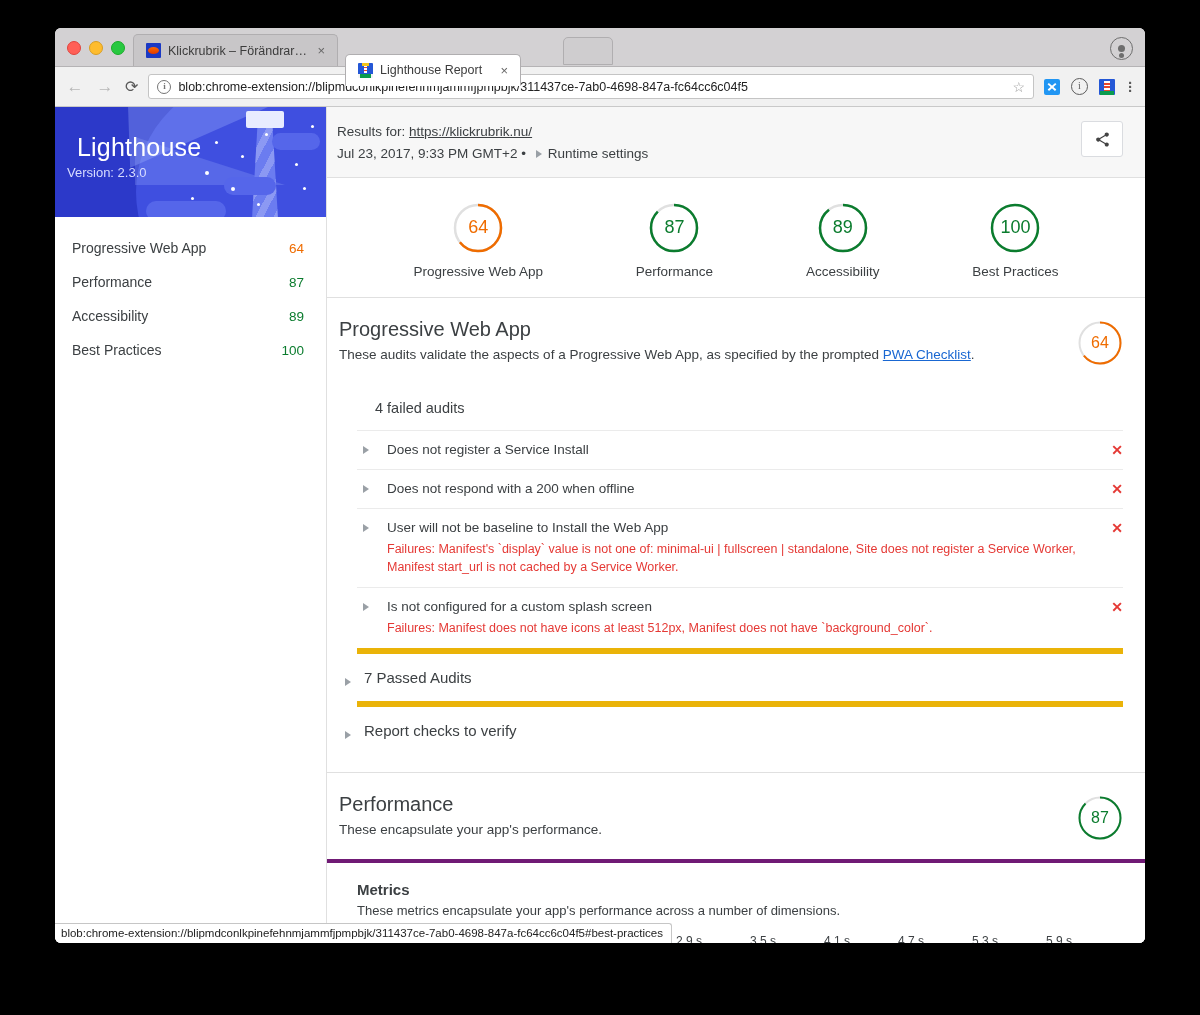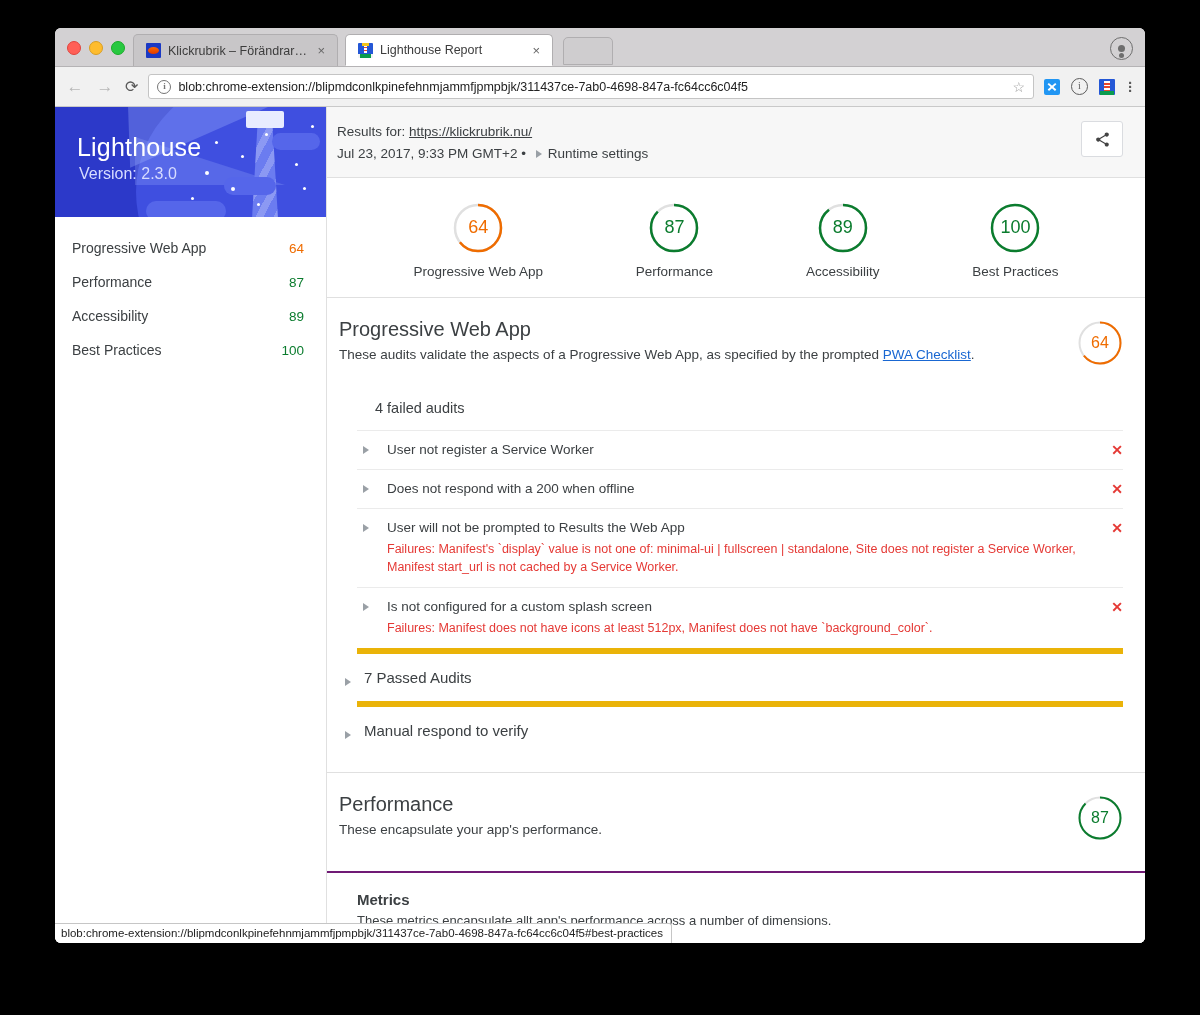"Lighthouse Report" .tab2 { margin-top: none -> 20px; width: 208px -> 176px }
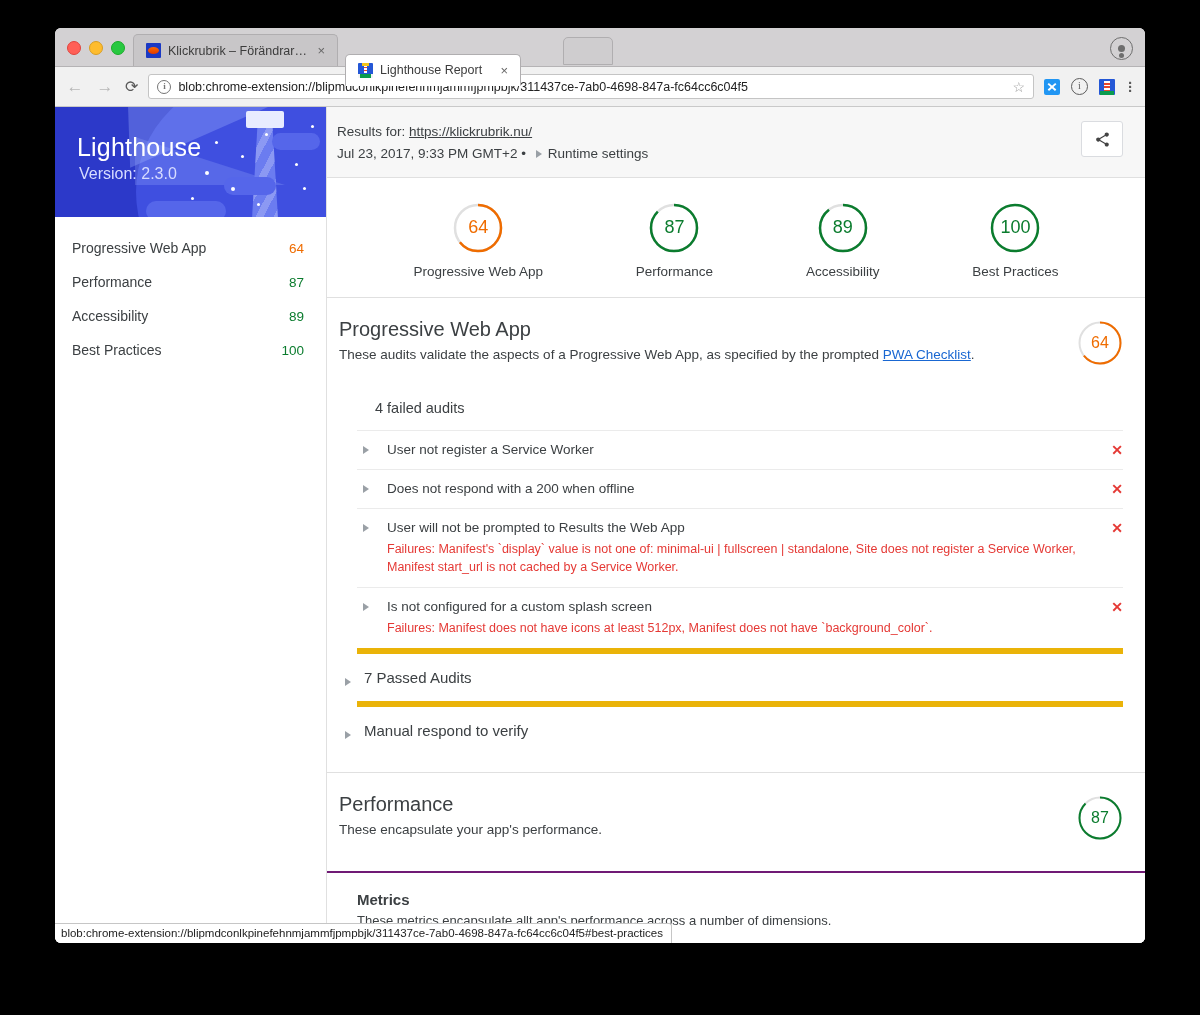"Version: 2.3.0" .lh-version { font-size: 16px -> 13px; left: 24px -> 12px }
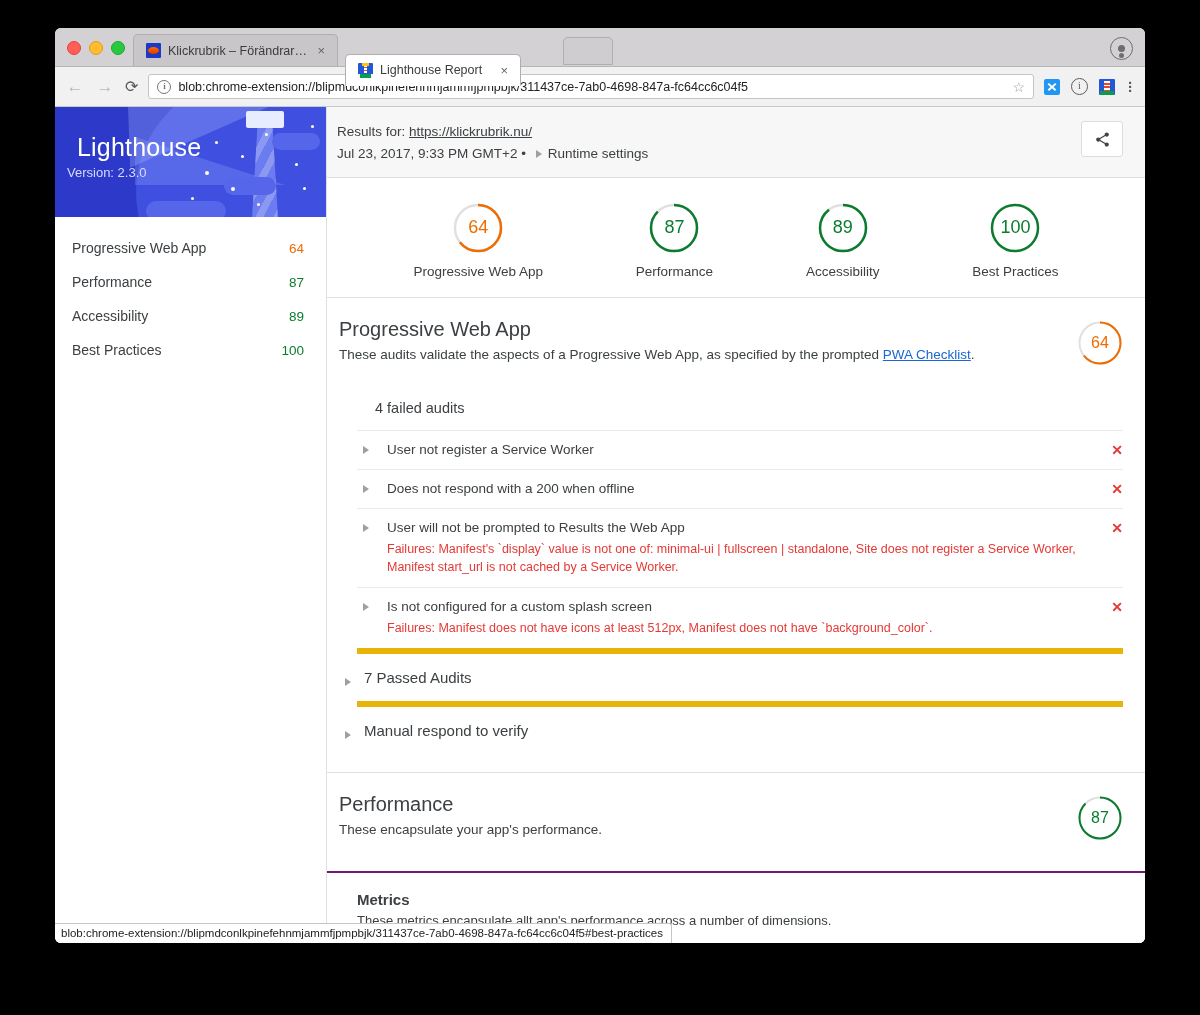"User not register a Service" div.audit-title { text: User not register a Service Worker -> Does not register a Service Install }
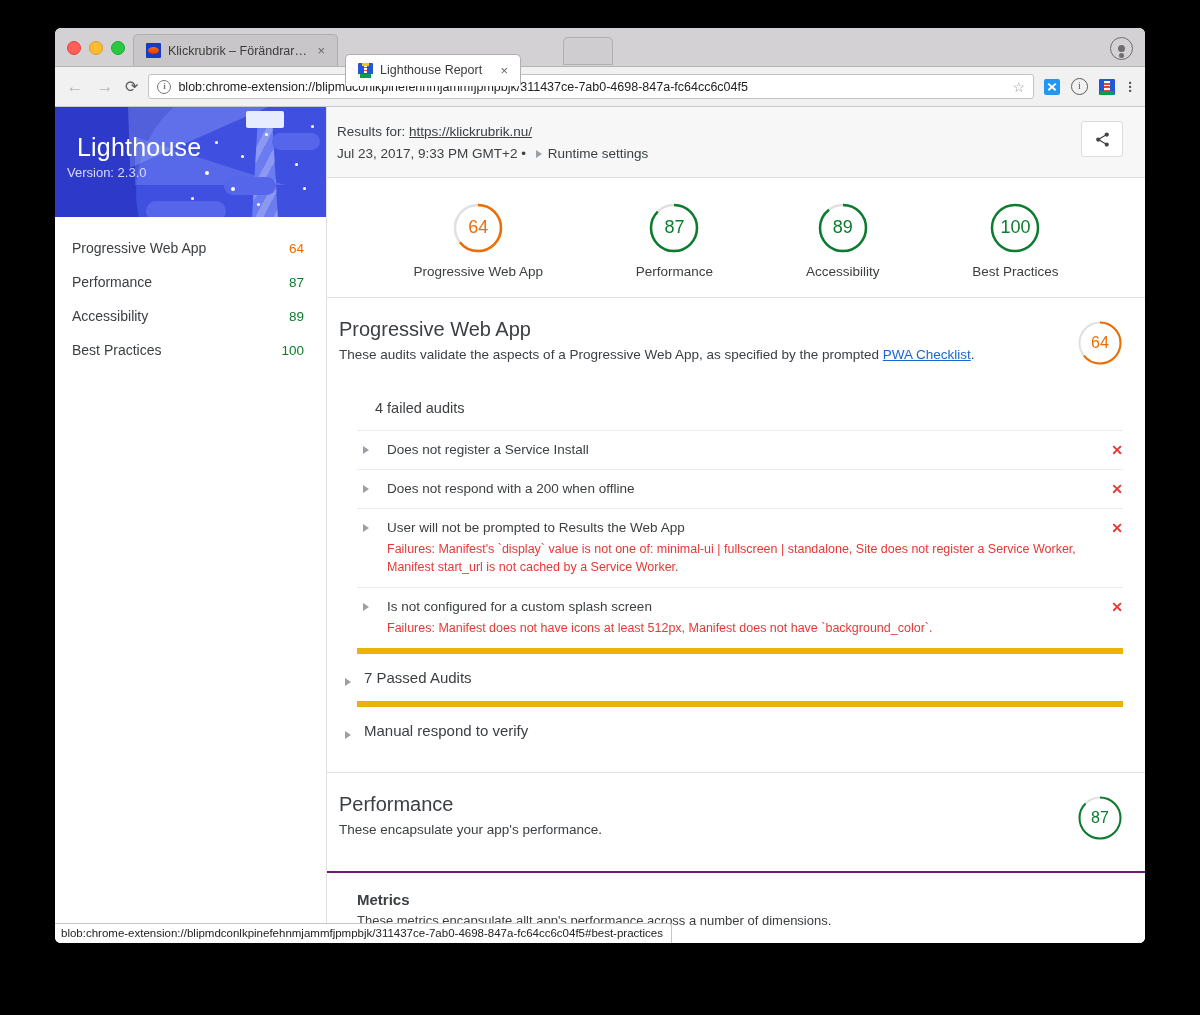"User will not be prompted" div.audit-title { text: prompted to Results -> baseline to Install }
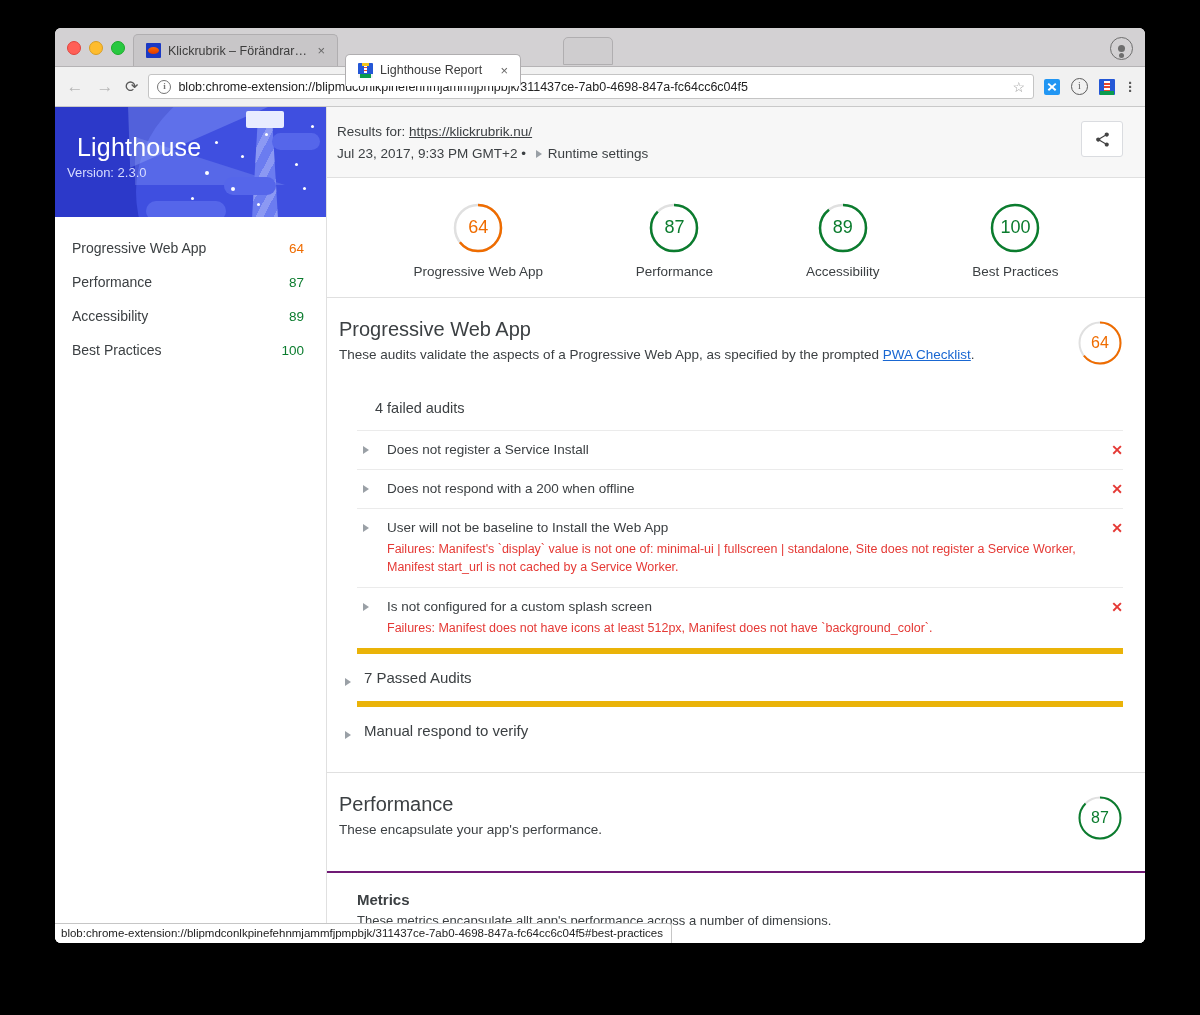"Manual respond to verify" span.collapsible-label { text: Manual respond -> Report checks }
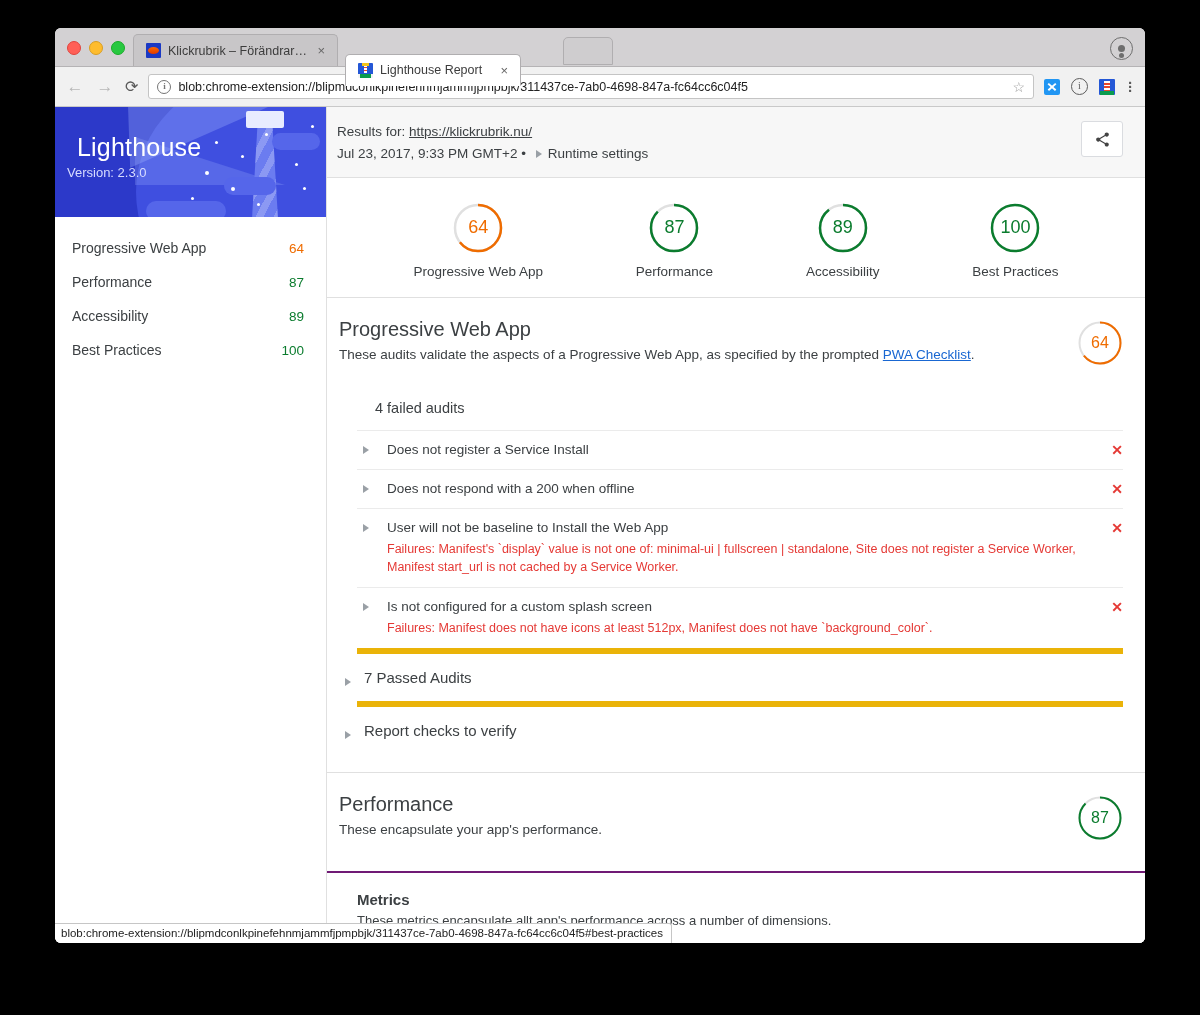"Metrics" .perf-body { border-top: 2px solid #701a75 -> 4px solid #701a75; margin-top: 12px -> 0 }
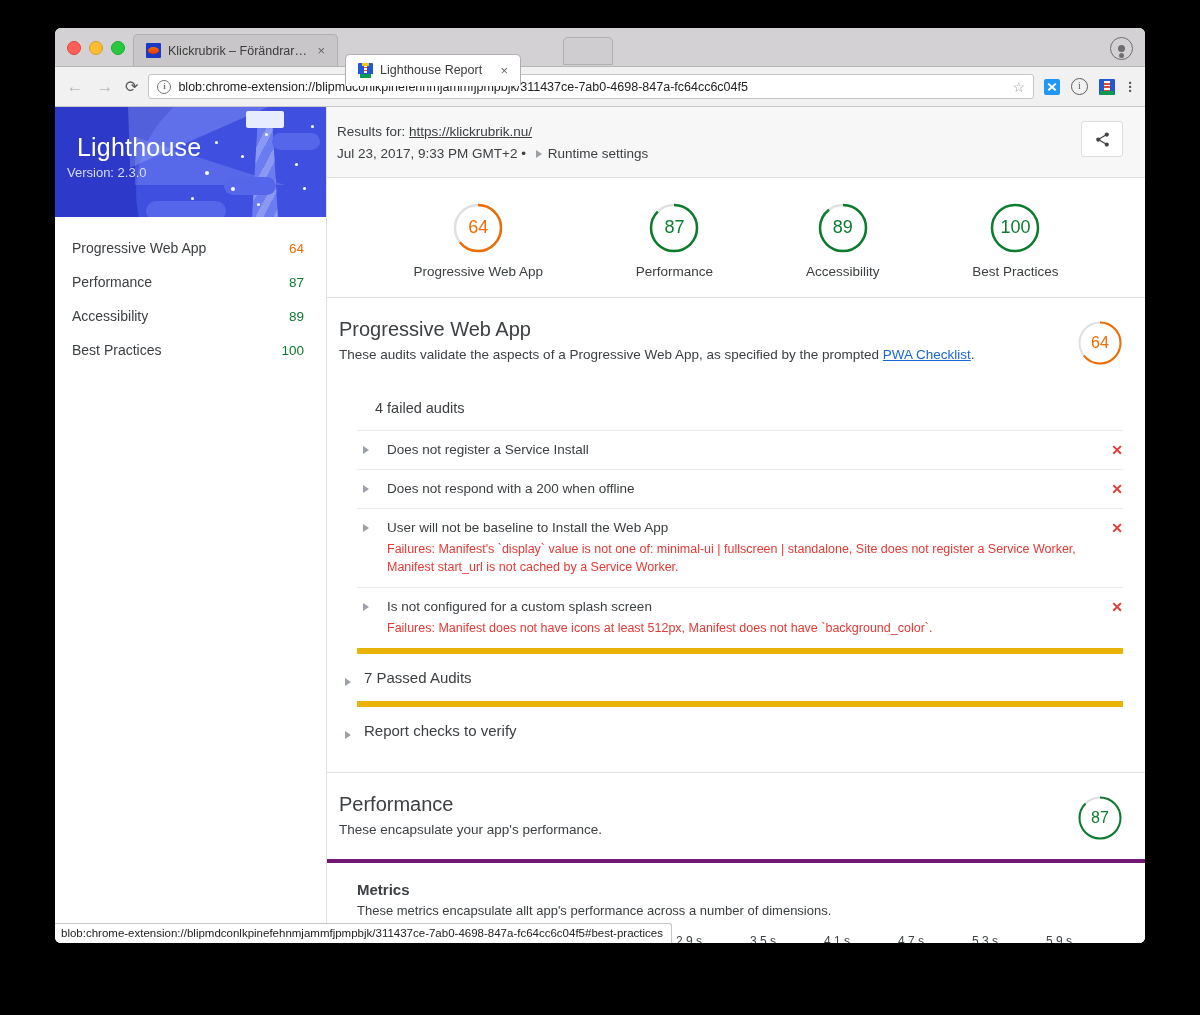"These metrics encapsulate allt app's" p.sub-desc { text: allt -> your }
